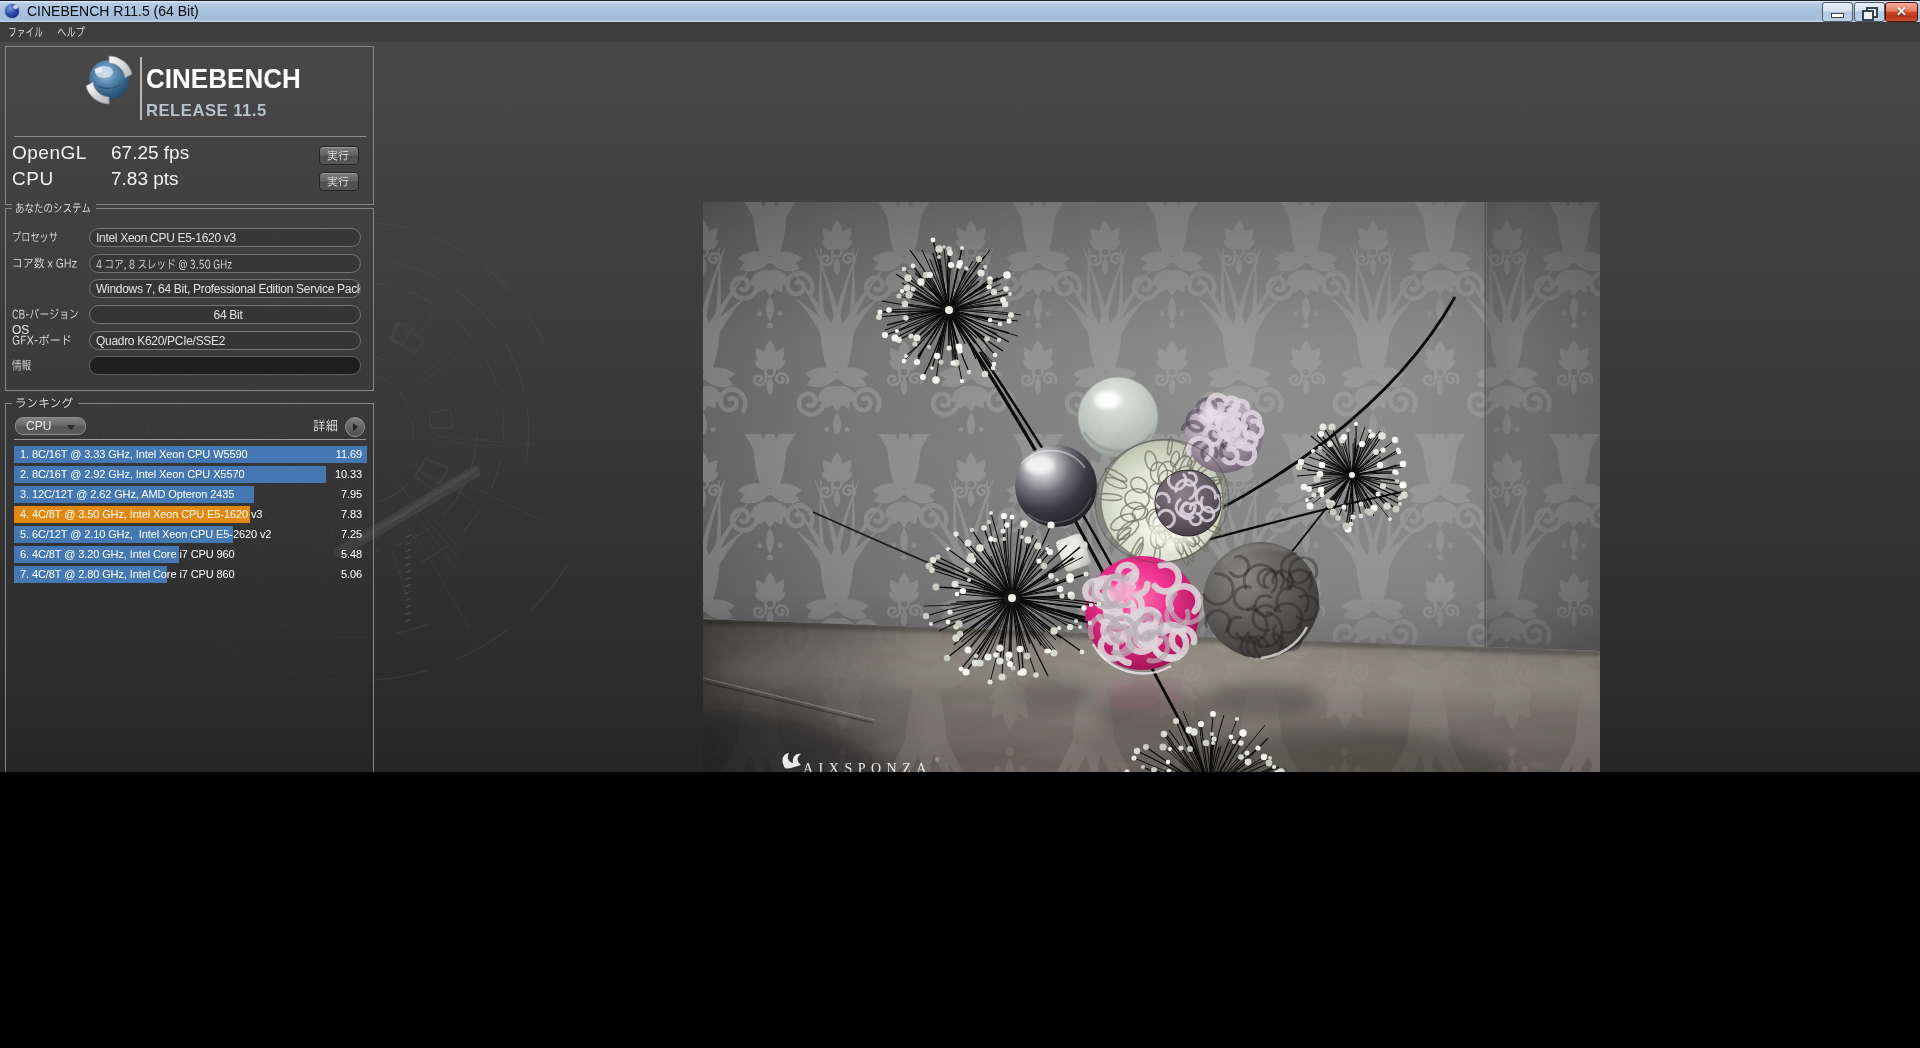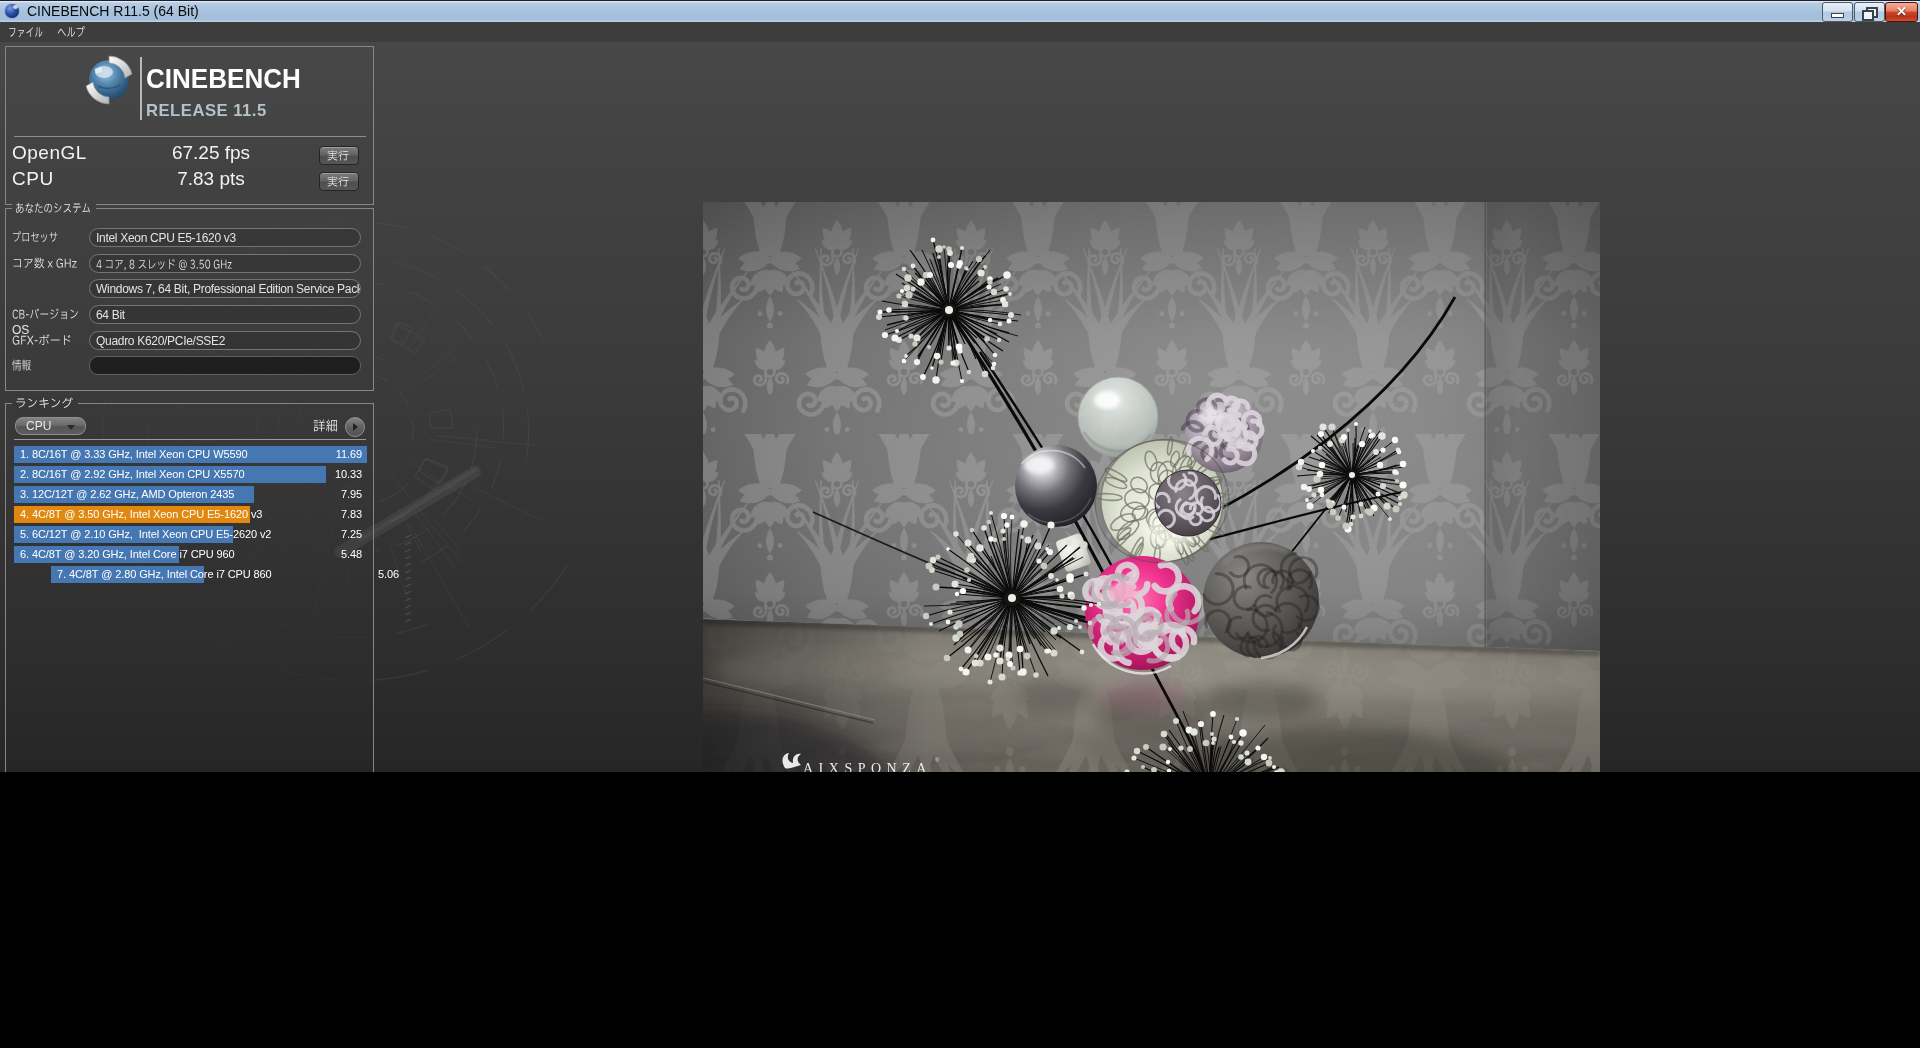"67.25 fps" .scoreval { text-align: center -> left }
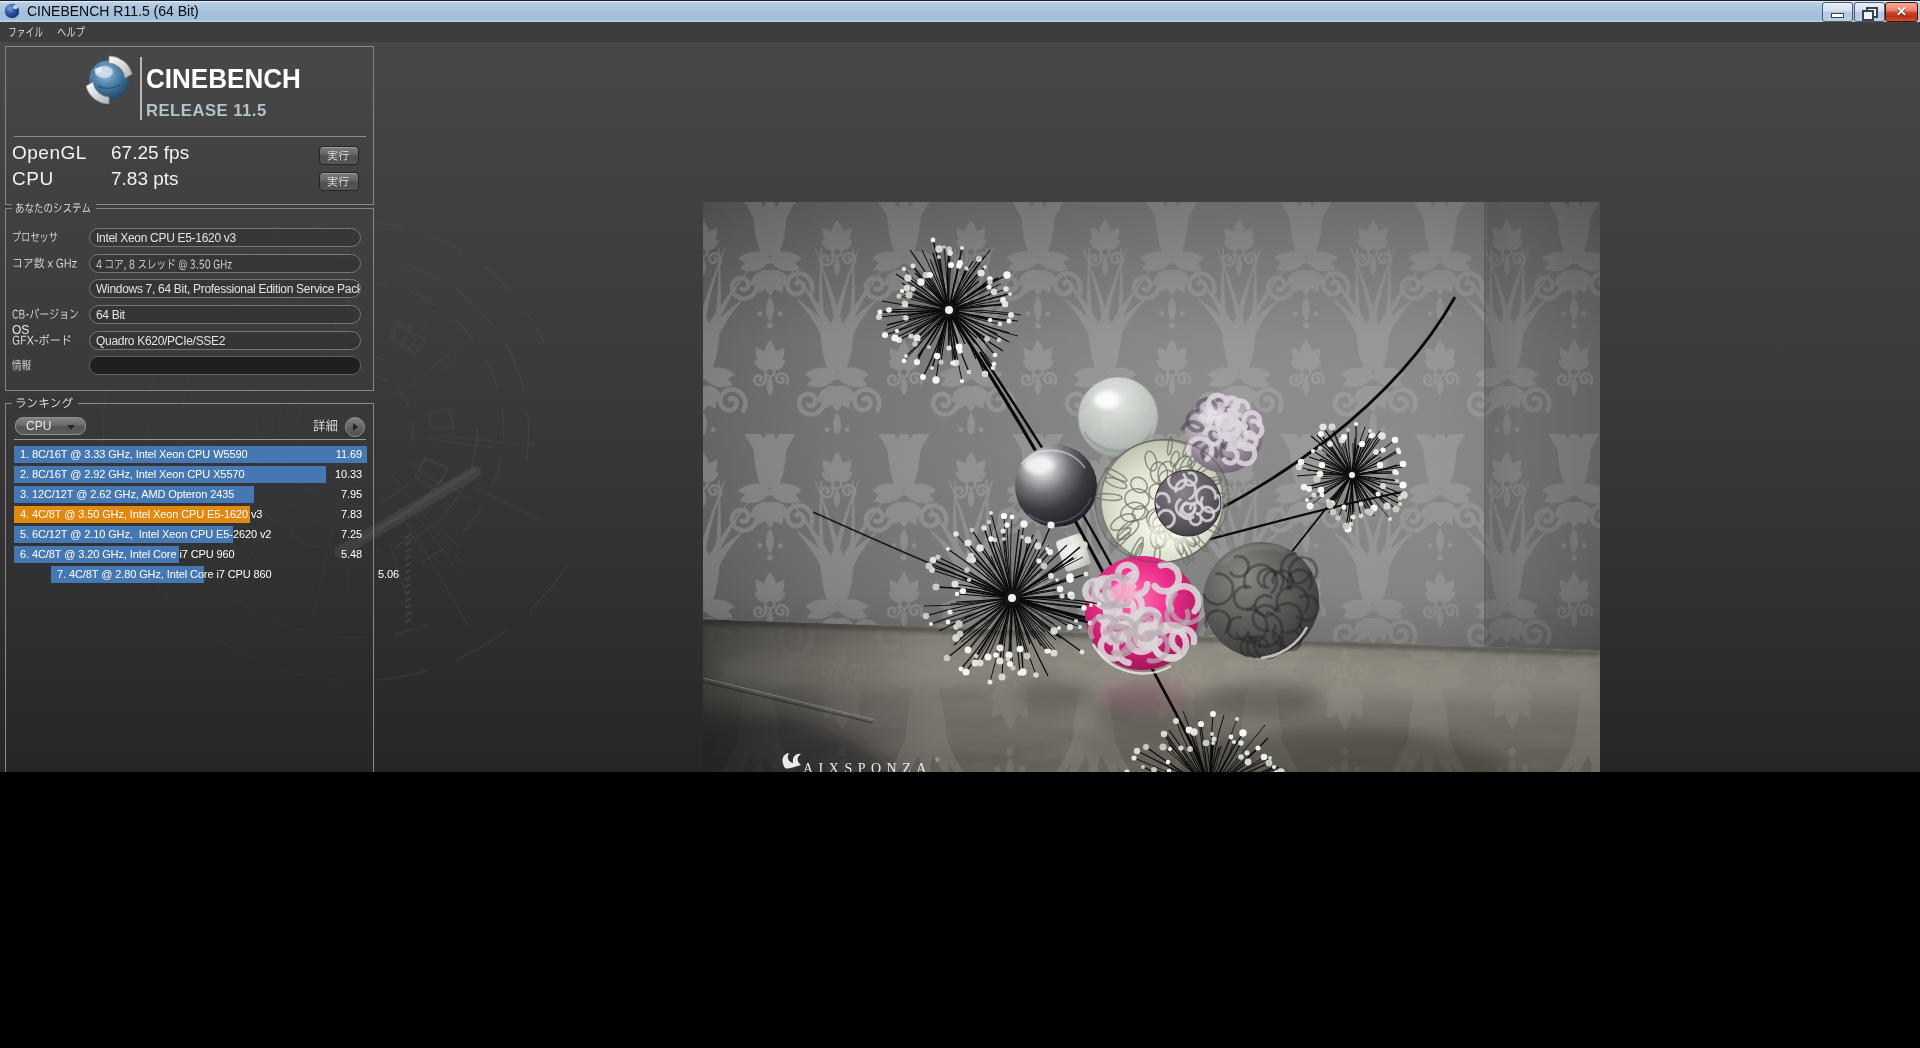"64 Bit" div.abs { text-align: none -> center }
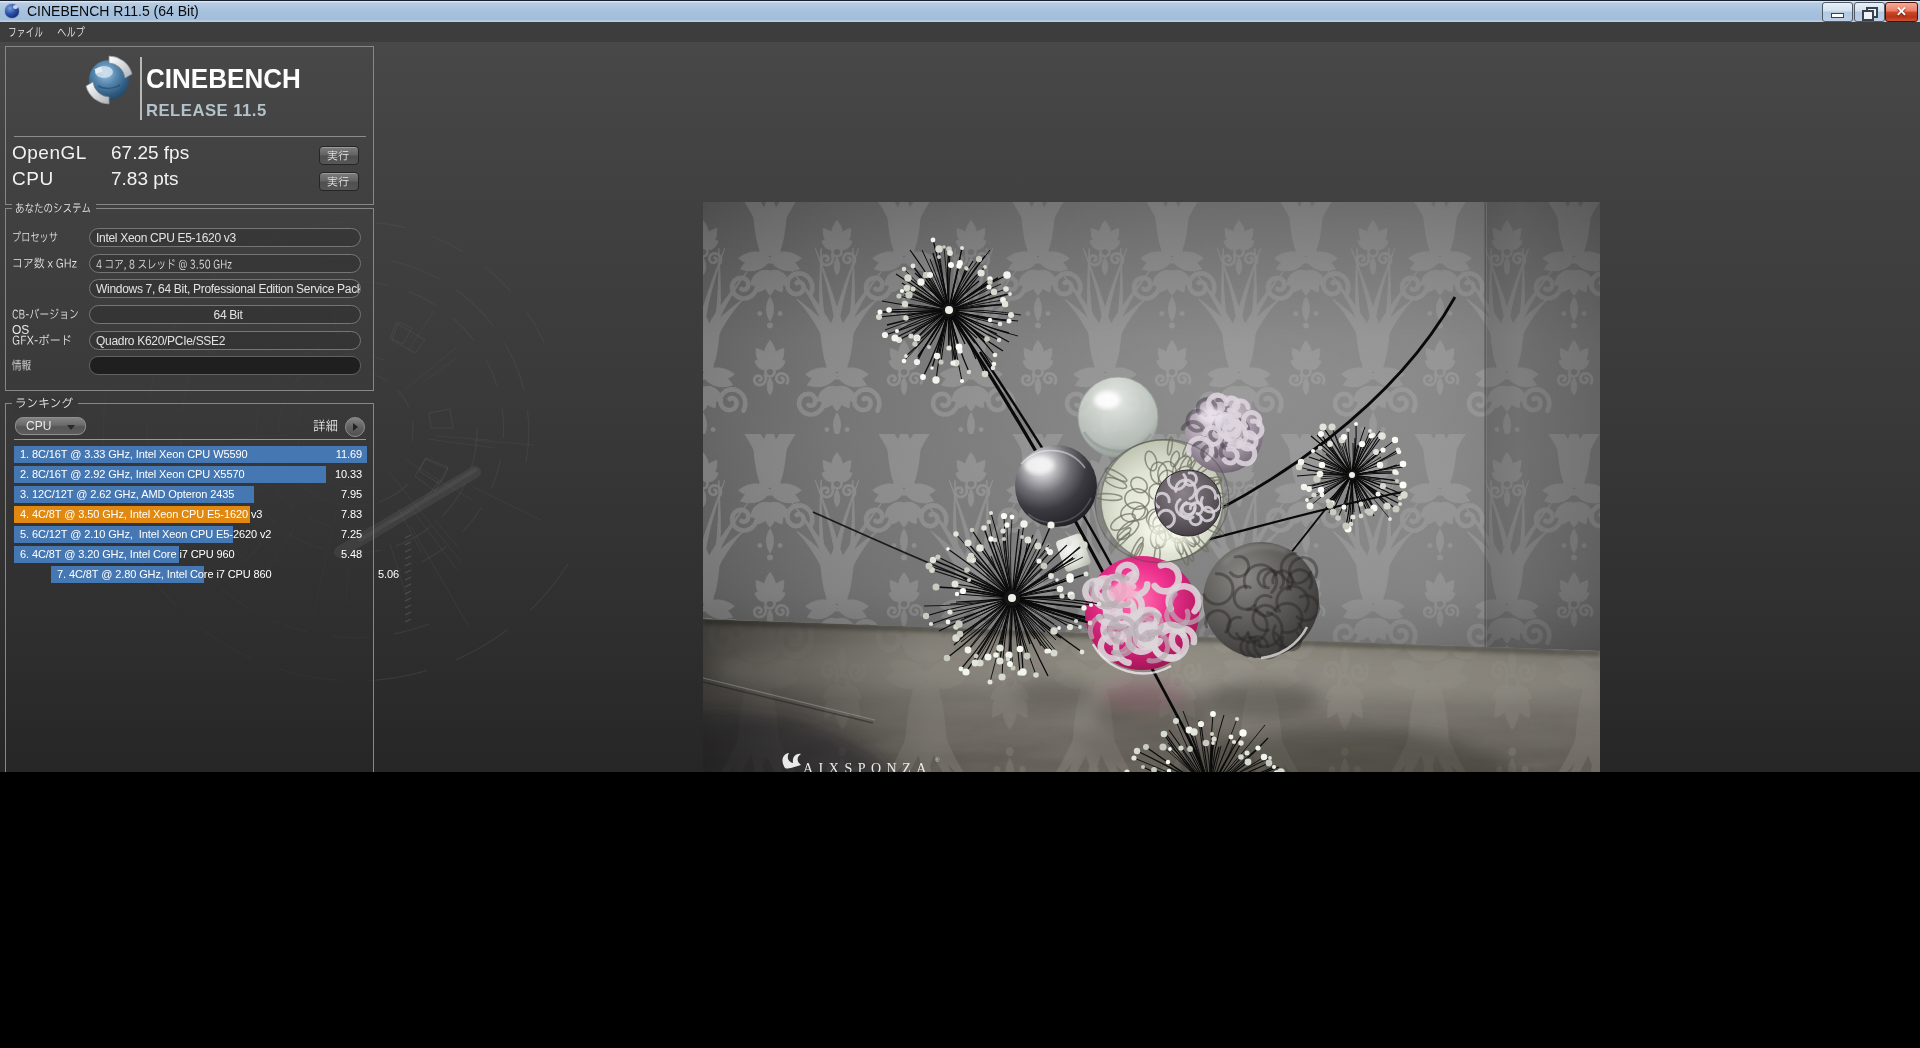"7. 4C/8T @ 2.80 GHz," div.abs { margin-left: 37px -> none }
